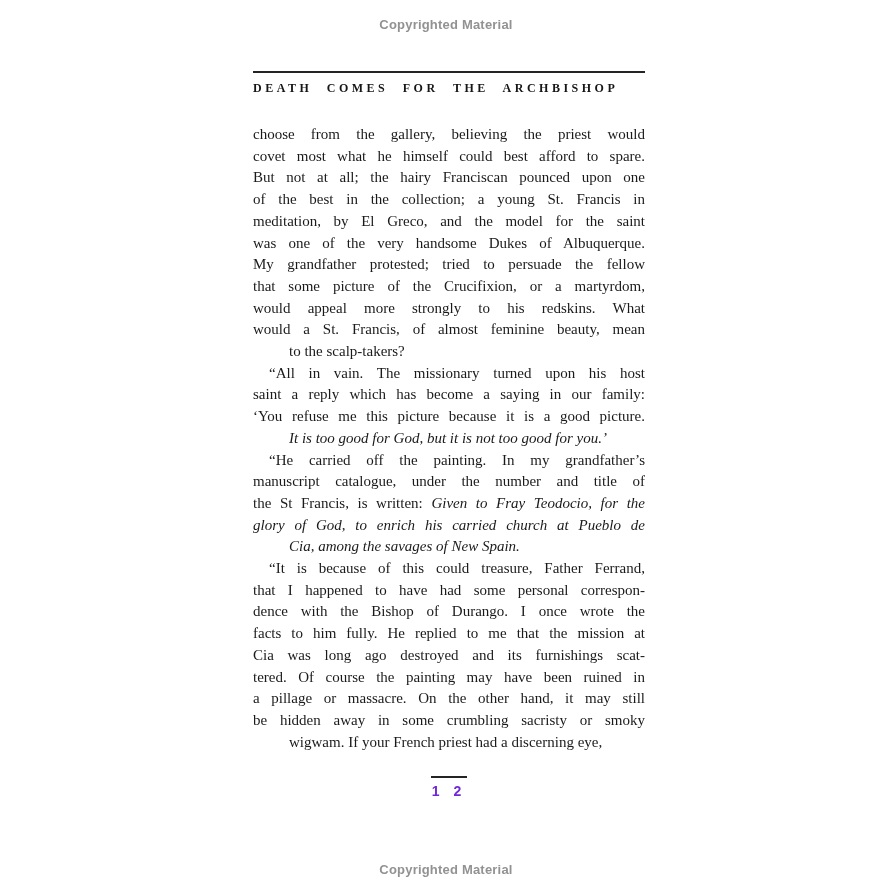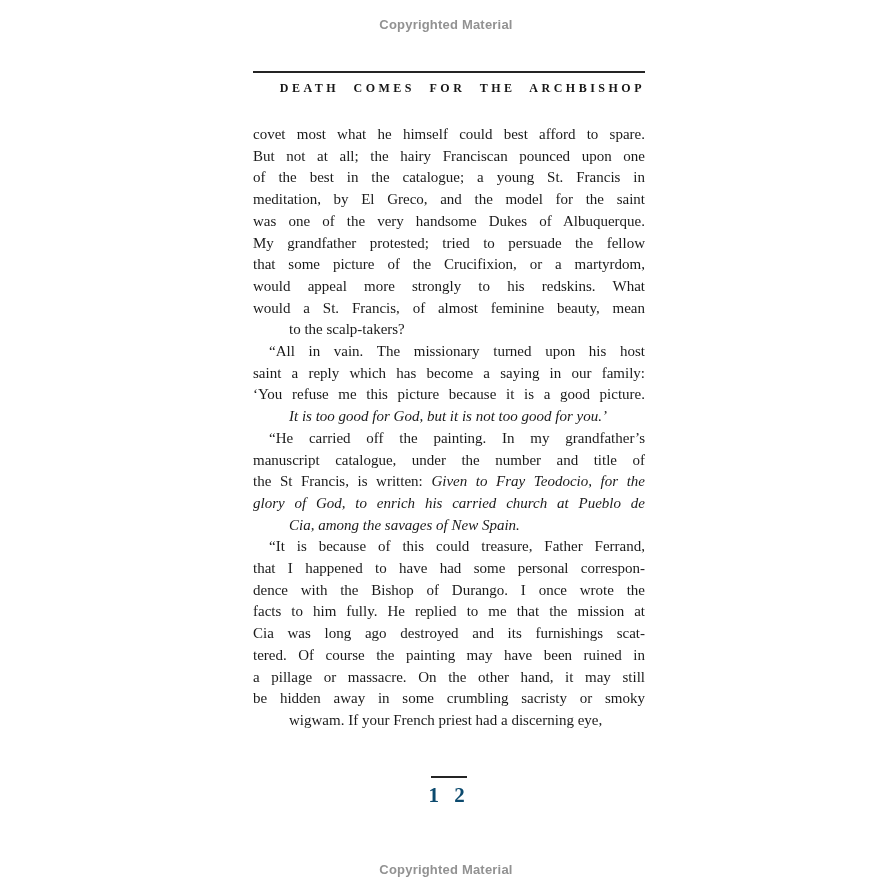"DEATH COMES FOR THE ARCHBISHOP" .header-title { text-align: right -> left }
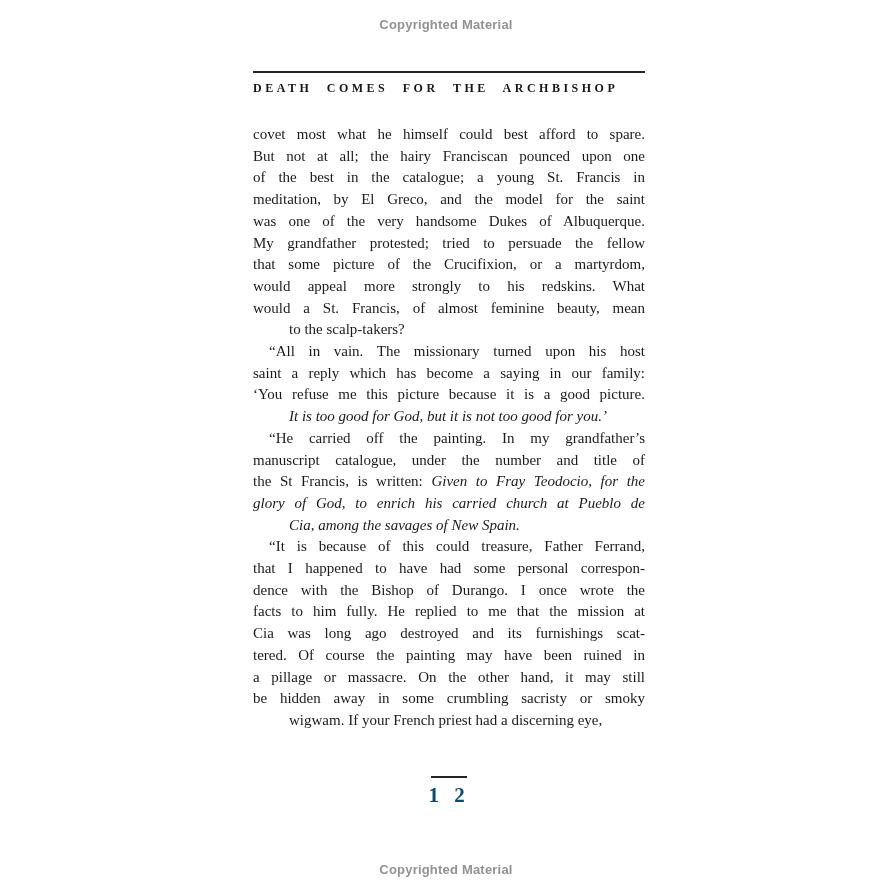"choose from the gallery, believing" div.line { html: none -> <div><span>choose from the gallery, believing the priest would</span></div> }
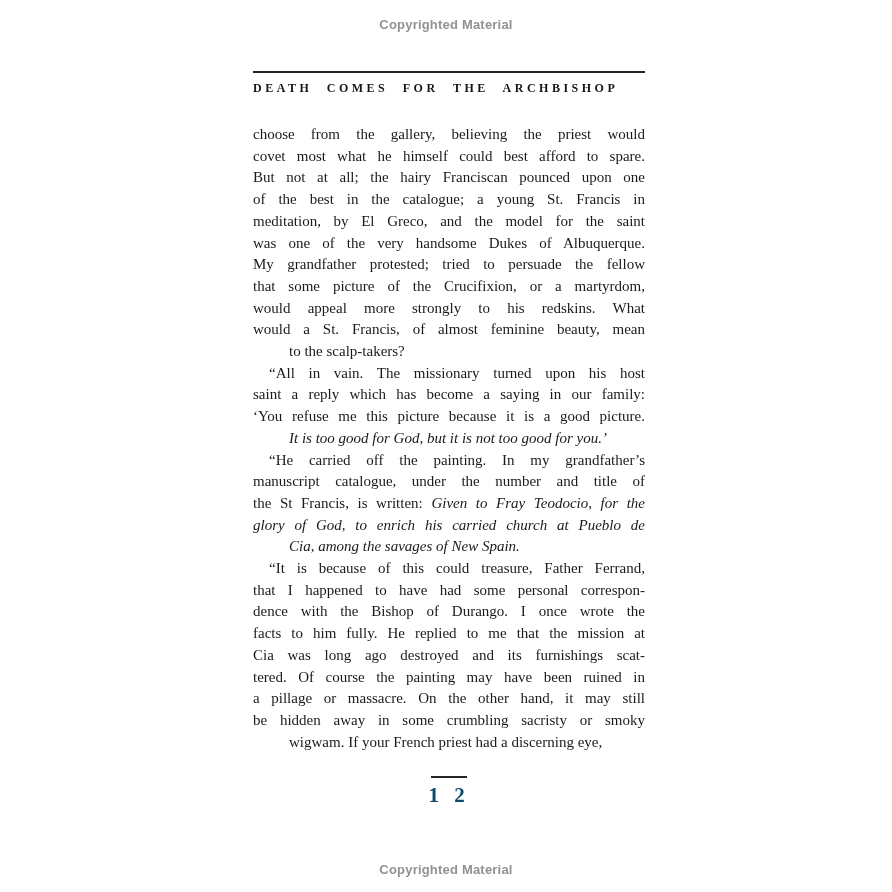"of the best in the" span { text: catalogue -> collection }
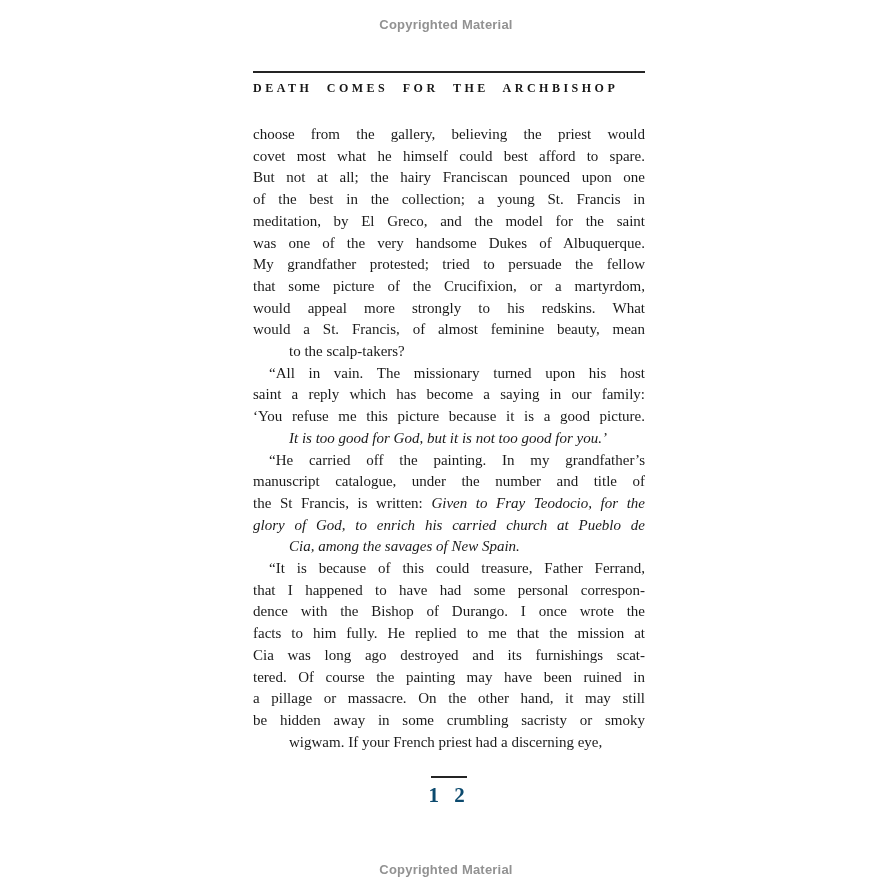"1 2" .page-number { color: #0c4a6e -> #6d28d9; font-family: Liberation Serif, serif -> Liberation Sans, sans-serif; font-size: 21px -> 14px }
